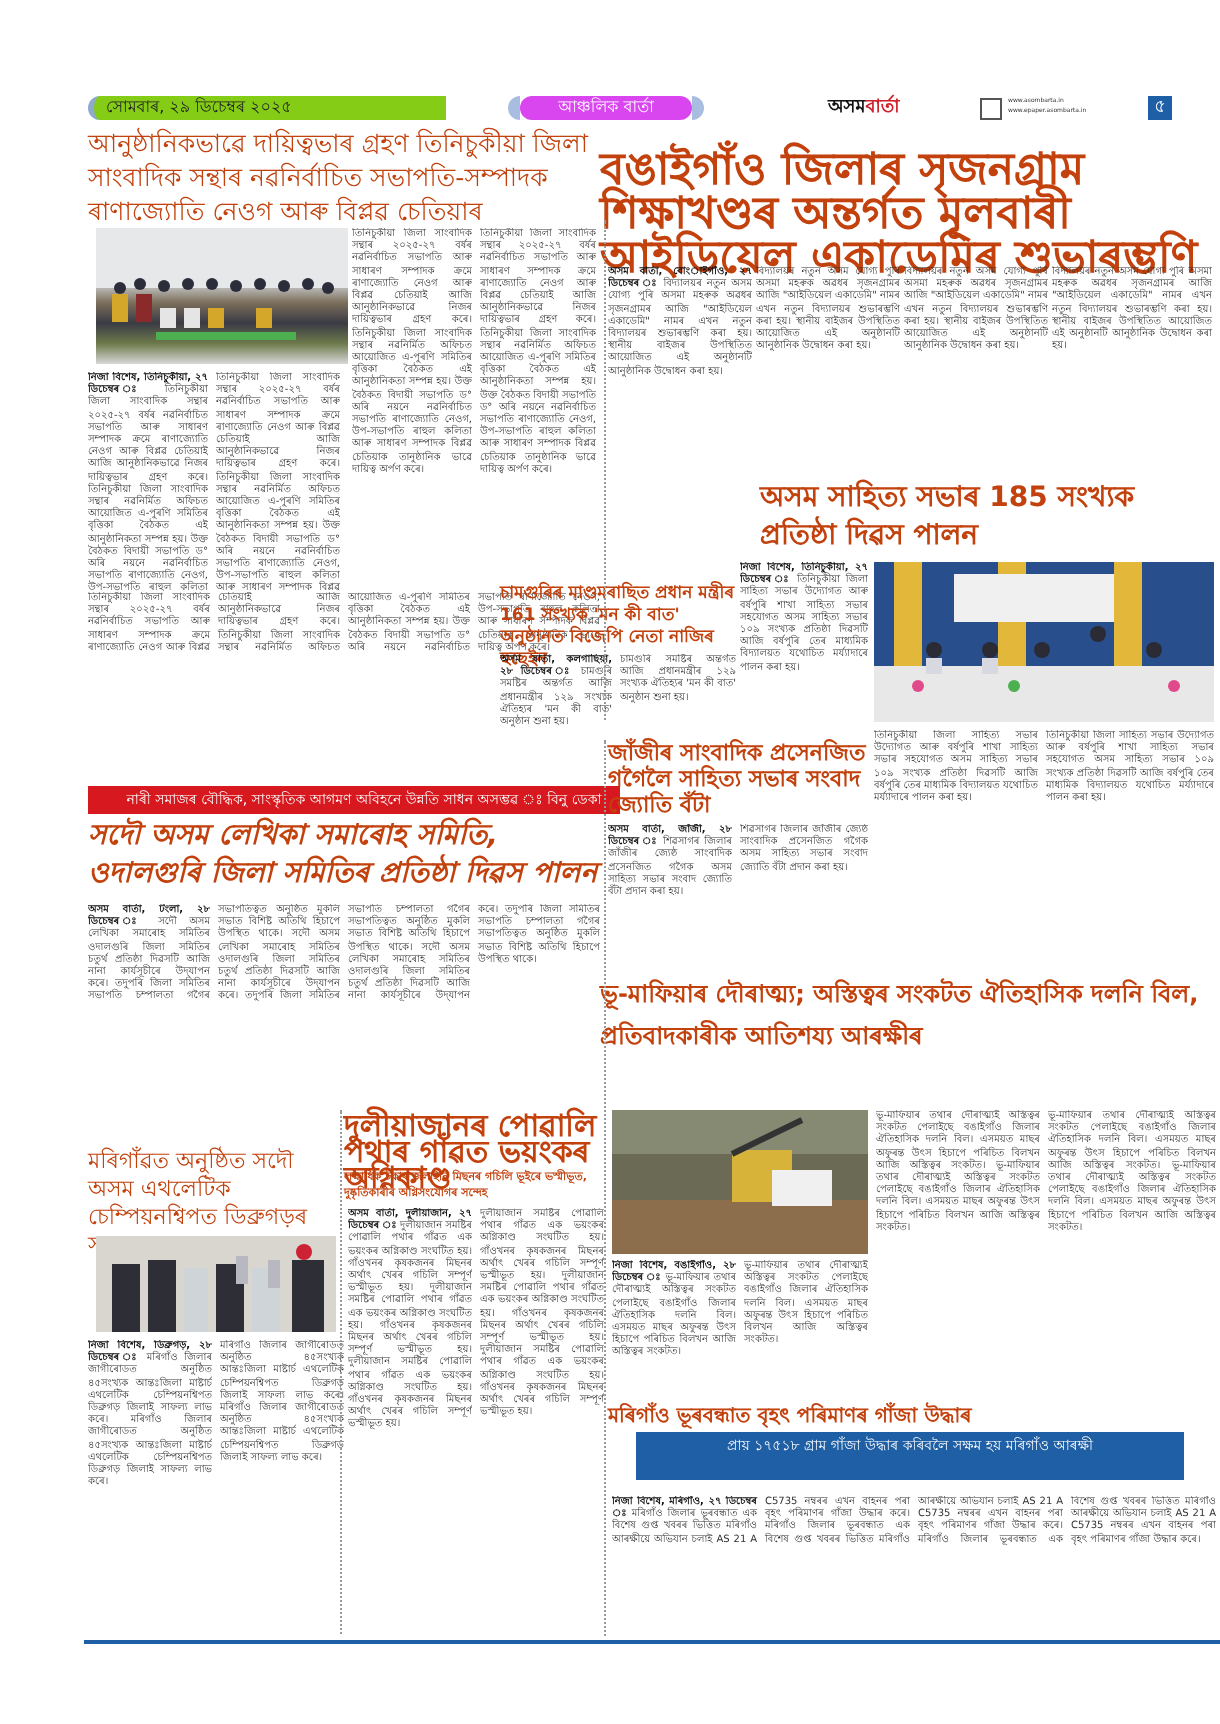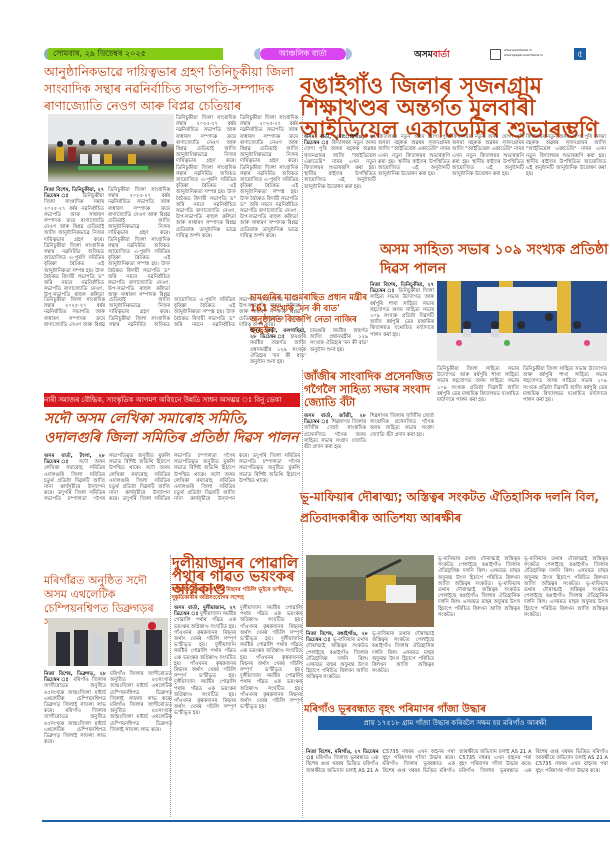"অসম সাহিত্য সভাৰ ১০৯ সংখ্যক" div.headline { text: ১০৯ -> 185 }
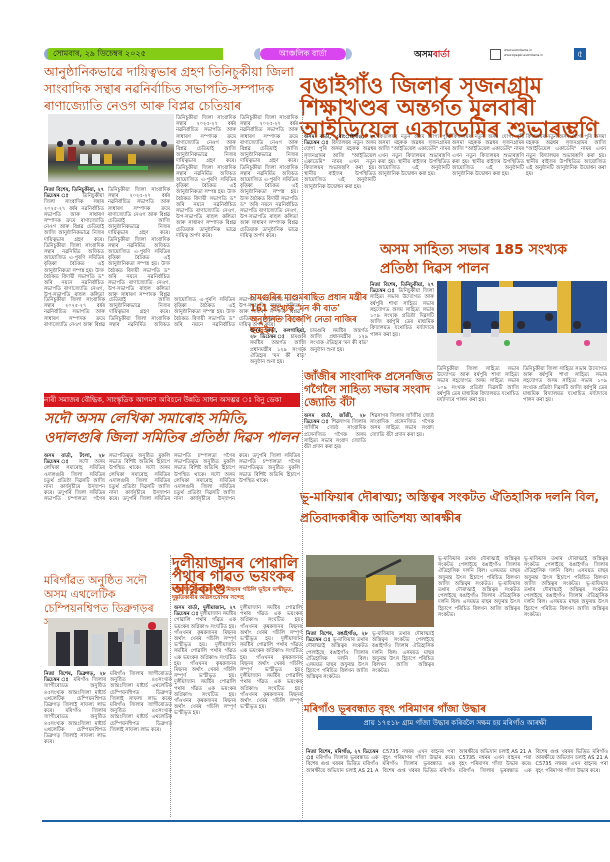"নাৰী সমাজৰ বৌদ্ধিক, সাংস্কৃতিক আগমণ" .redbar { padding-left: none -> 10px; text-align: left -> center }
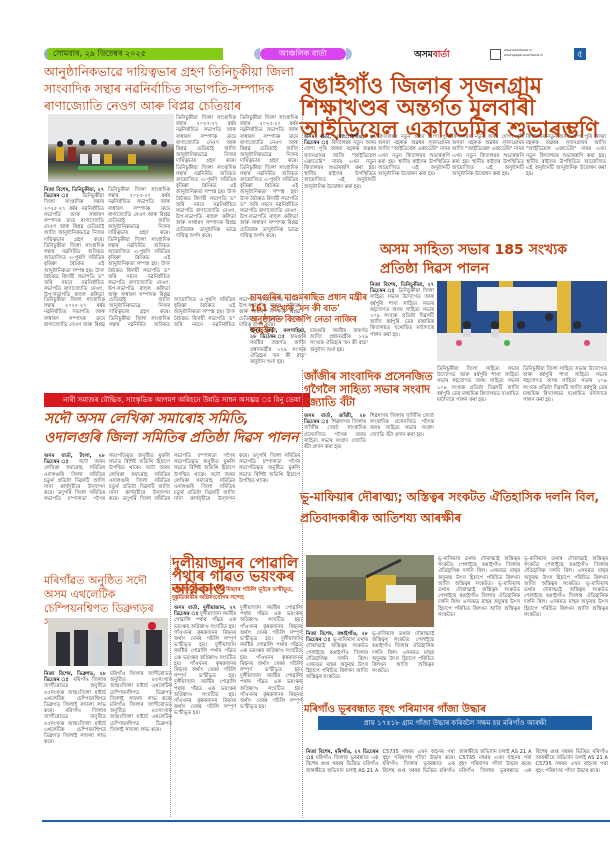"প্ৰায় ১৭৫১৮ গ্ৰাম গাঁজা উদ্ধাৰ" div.bluebar { height: 14px -> 24px }
